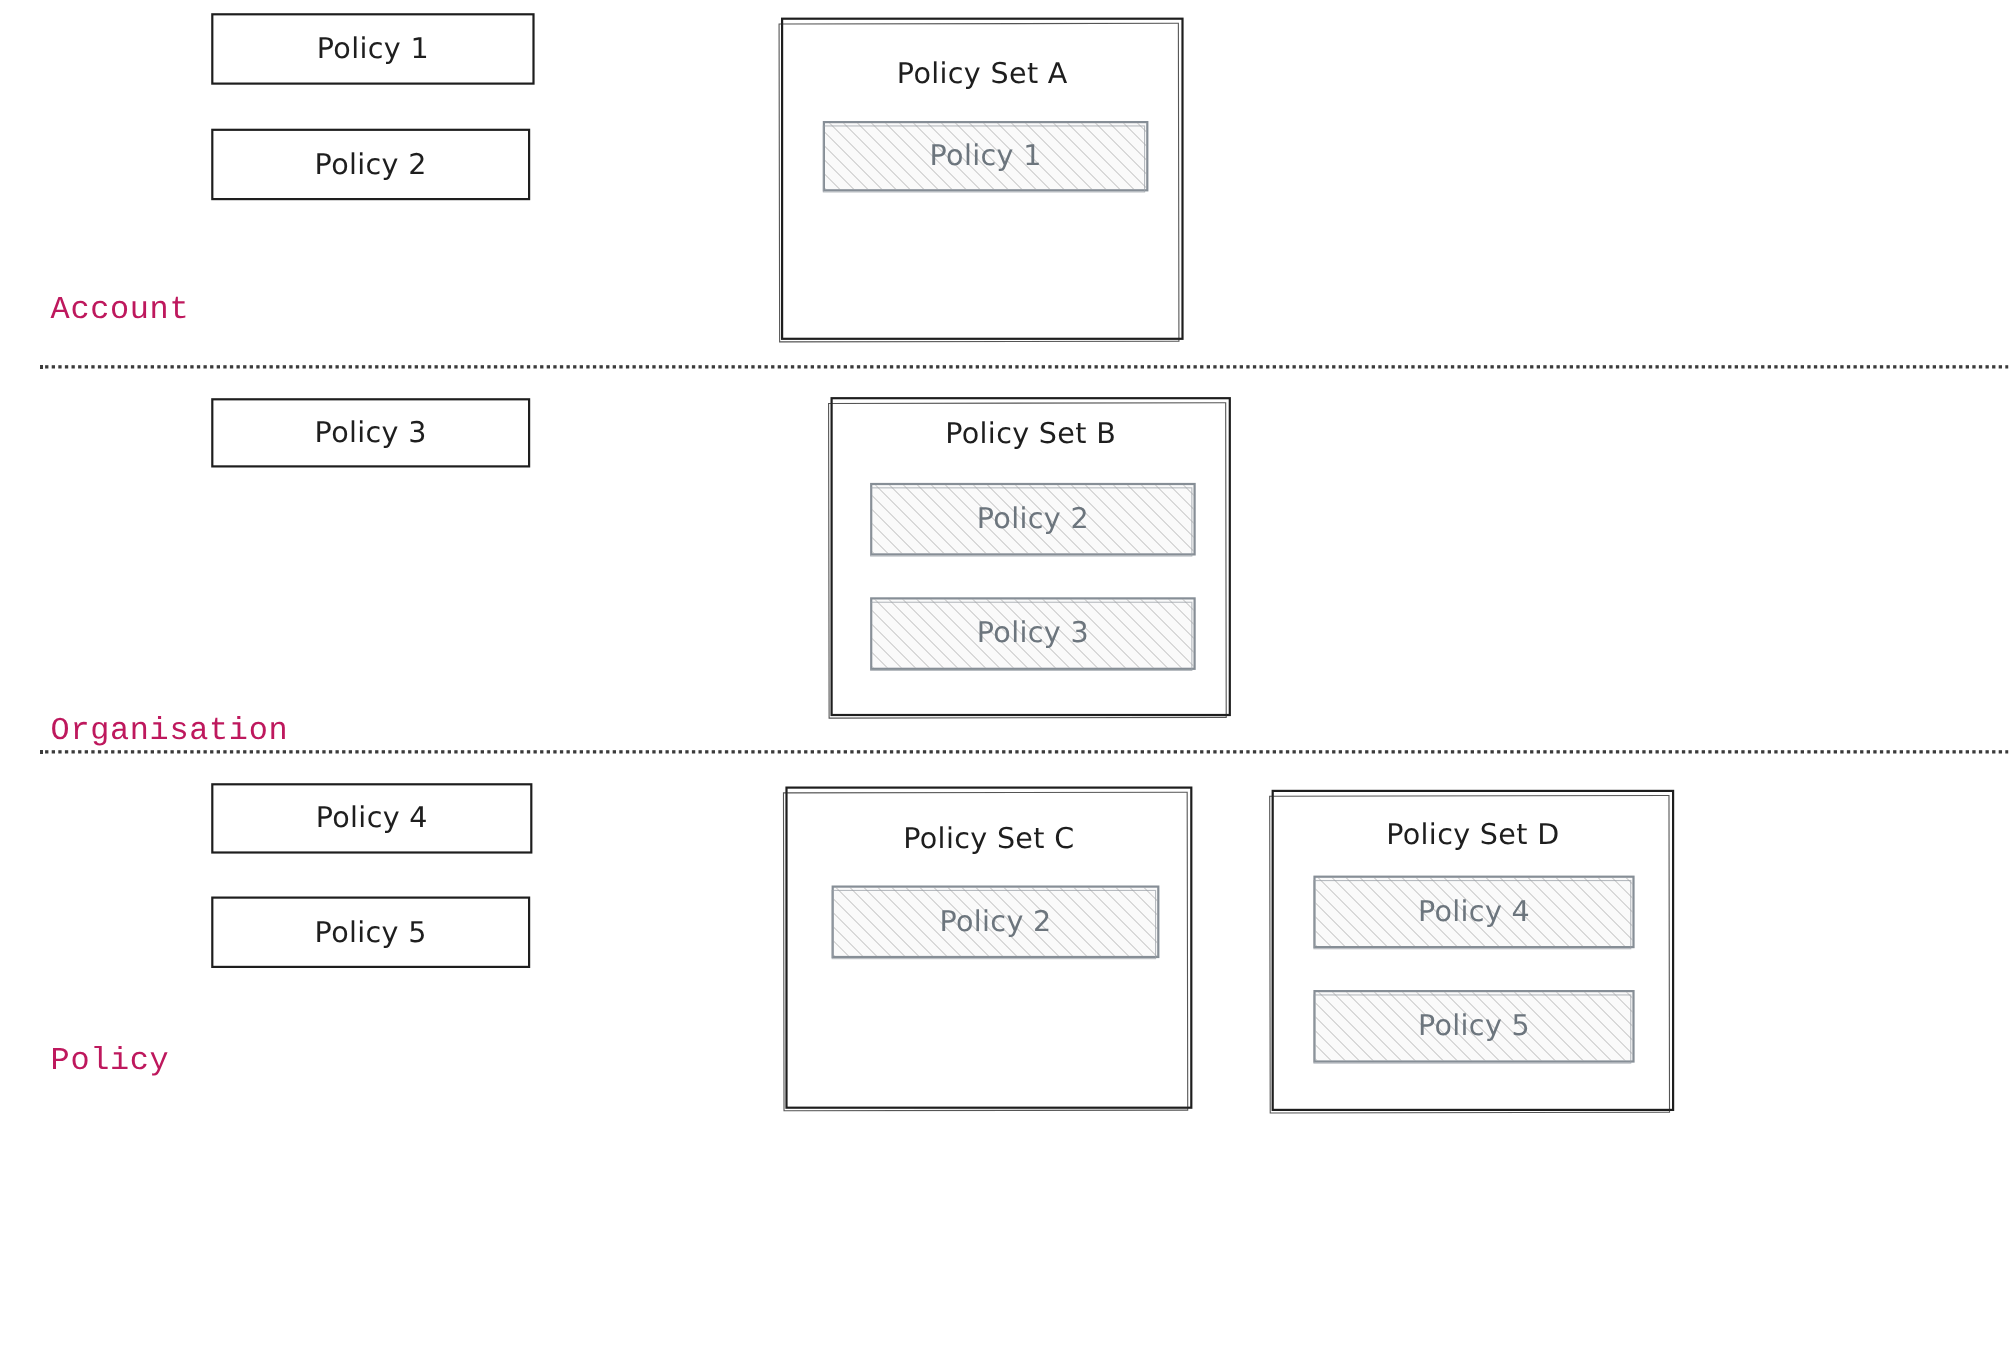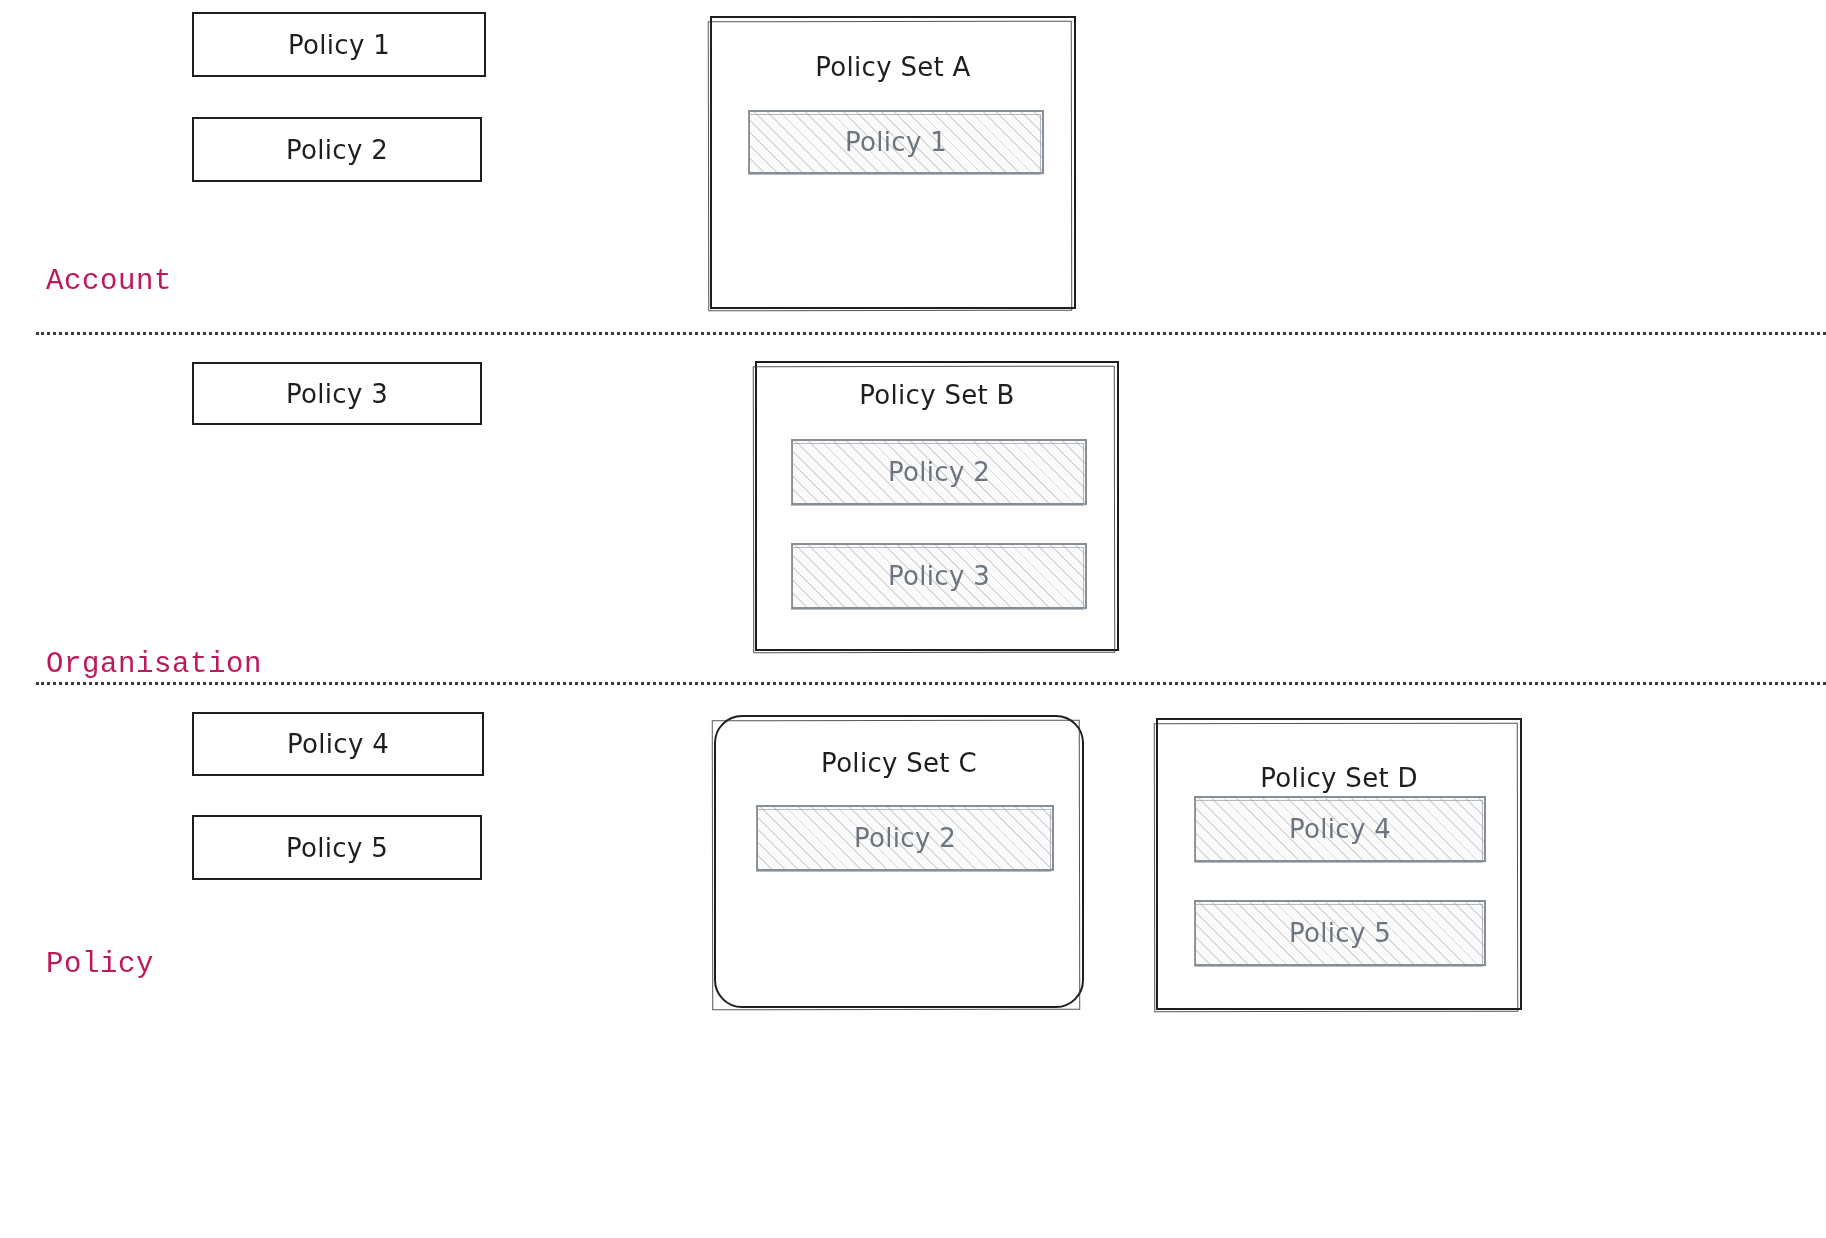"Policy Set C" div.policyset-box { border-radius: 28px -> none }
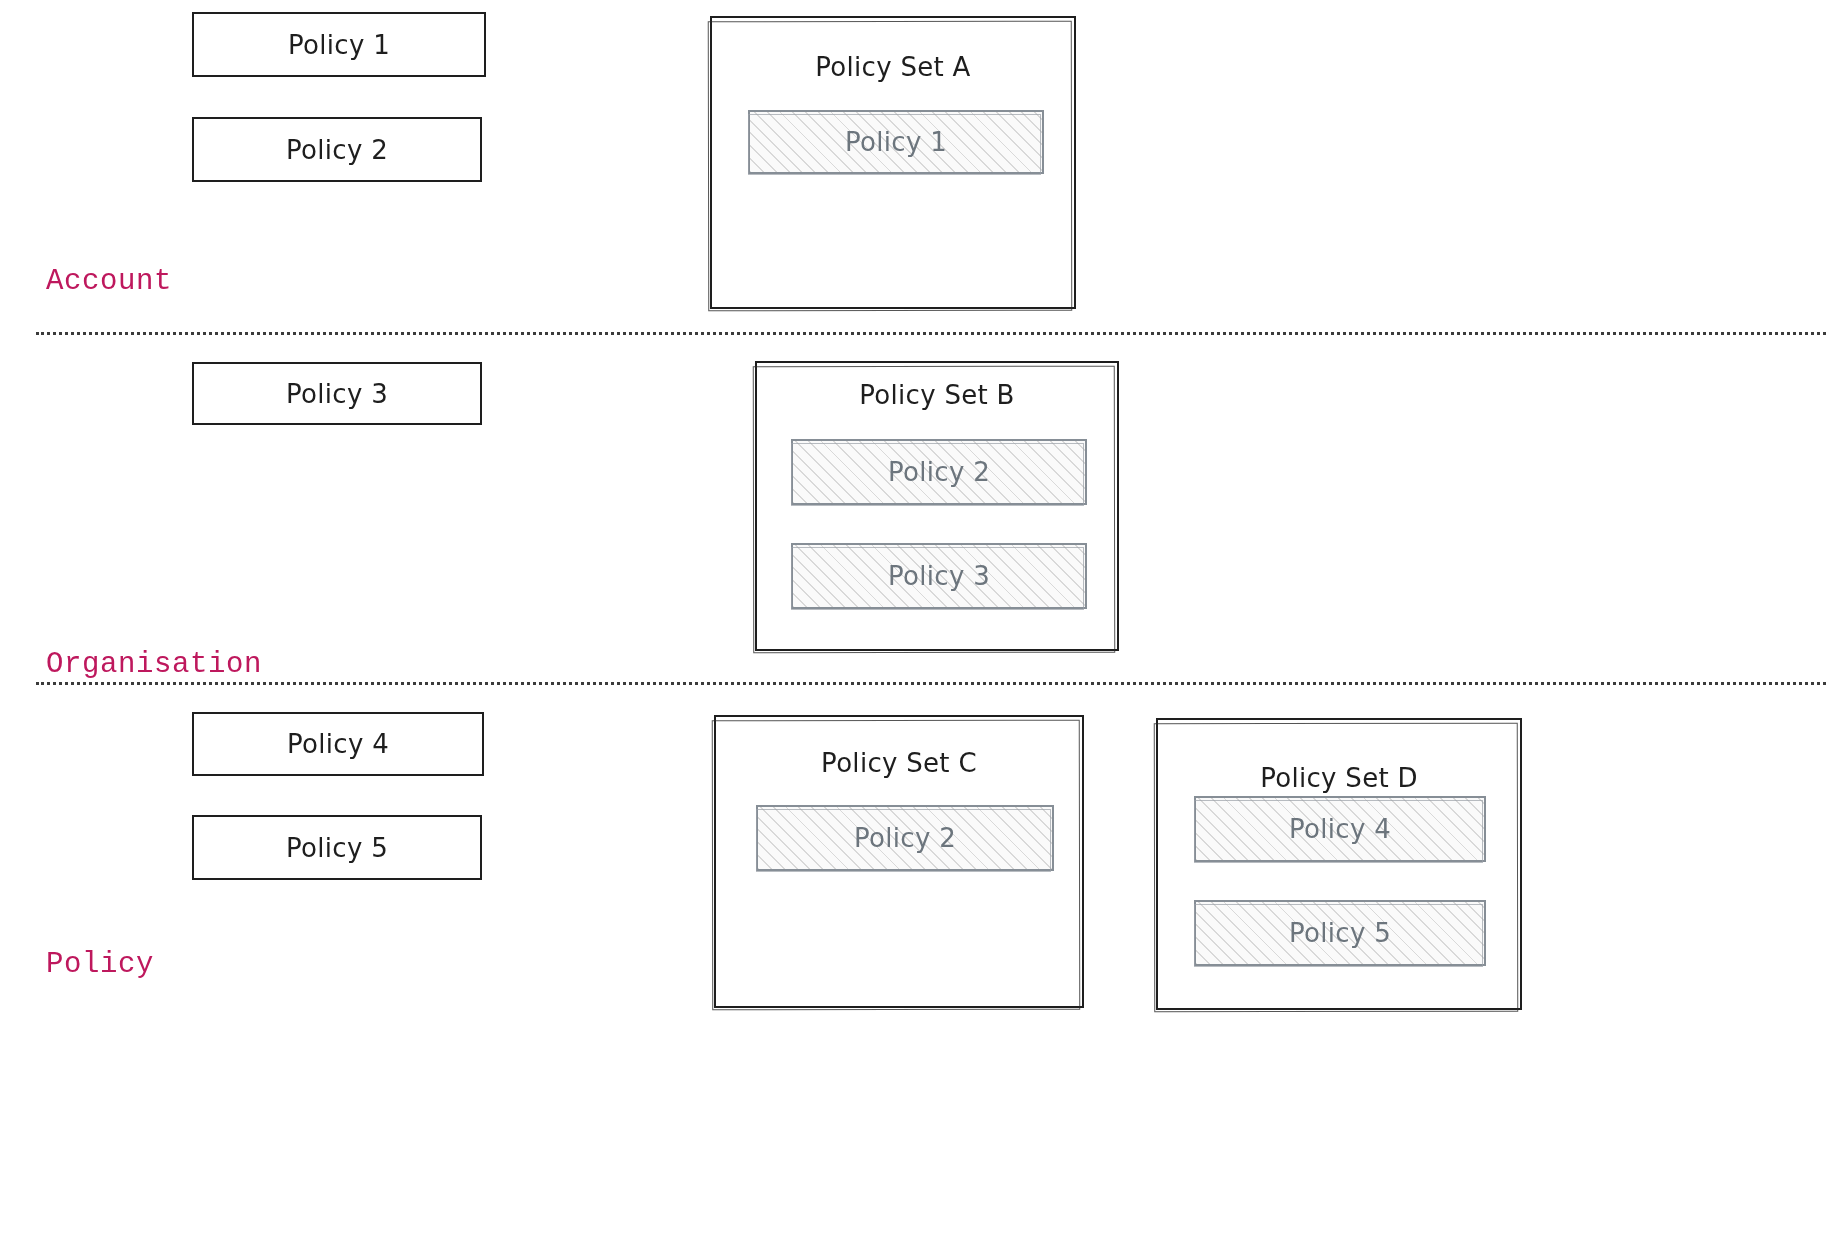"Policy Set D" div.policyset-title { top: 43px -> 24px }
